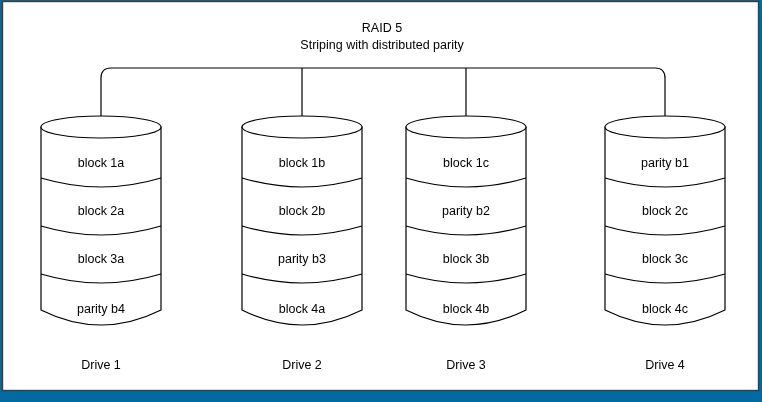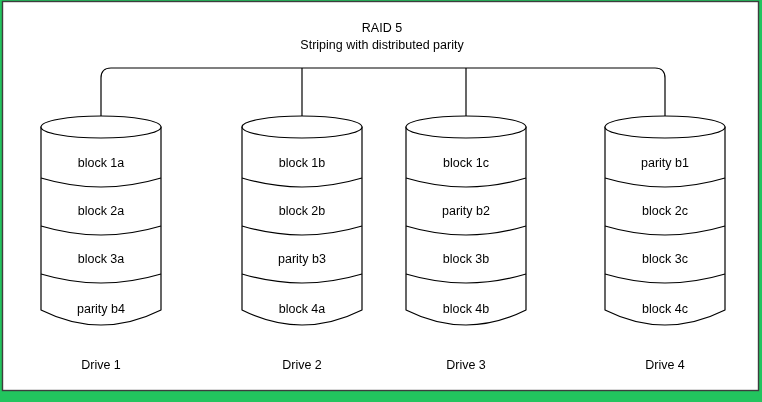"RAID 5" #canvas { background: #22c55e -> #0369a1 }
